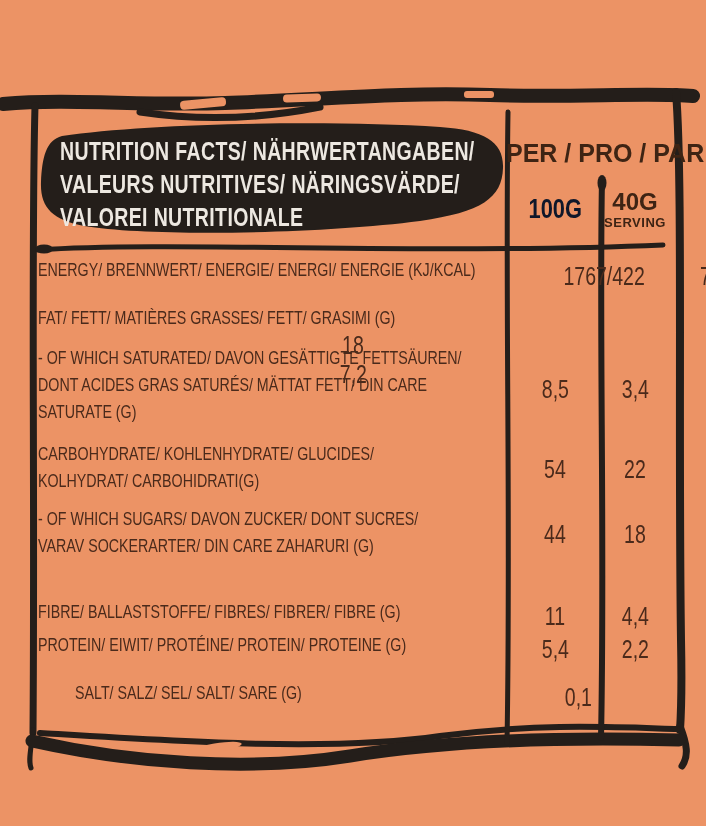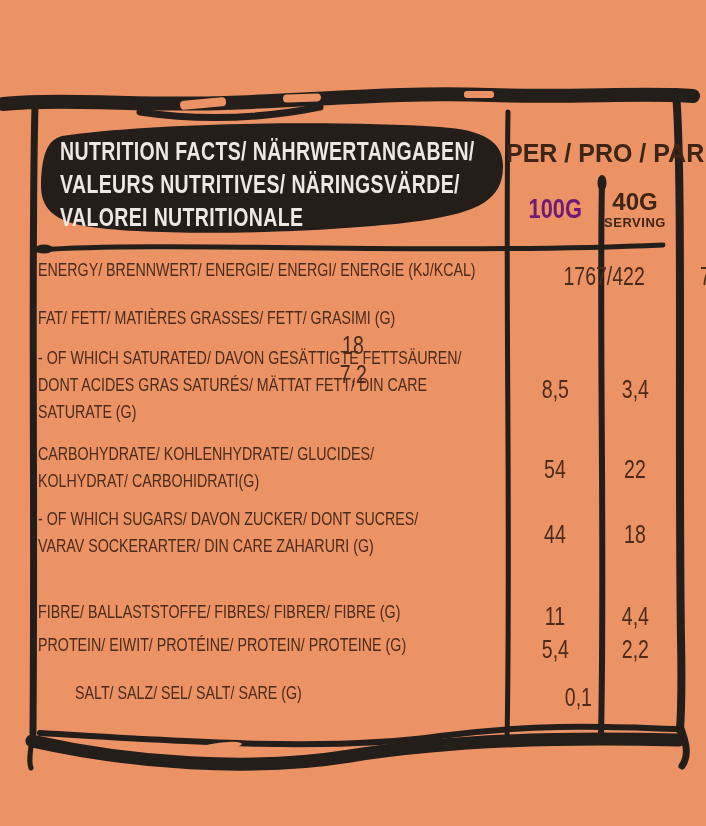"100G" .col1-head { color: #701a75 -> #0f172a }
